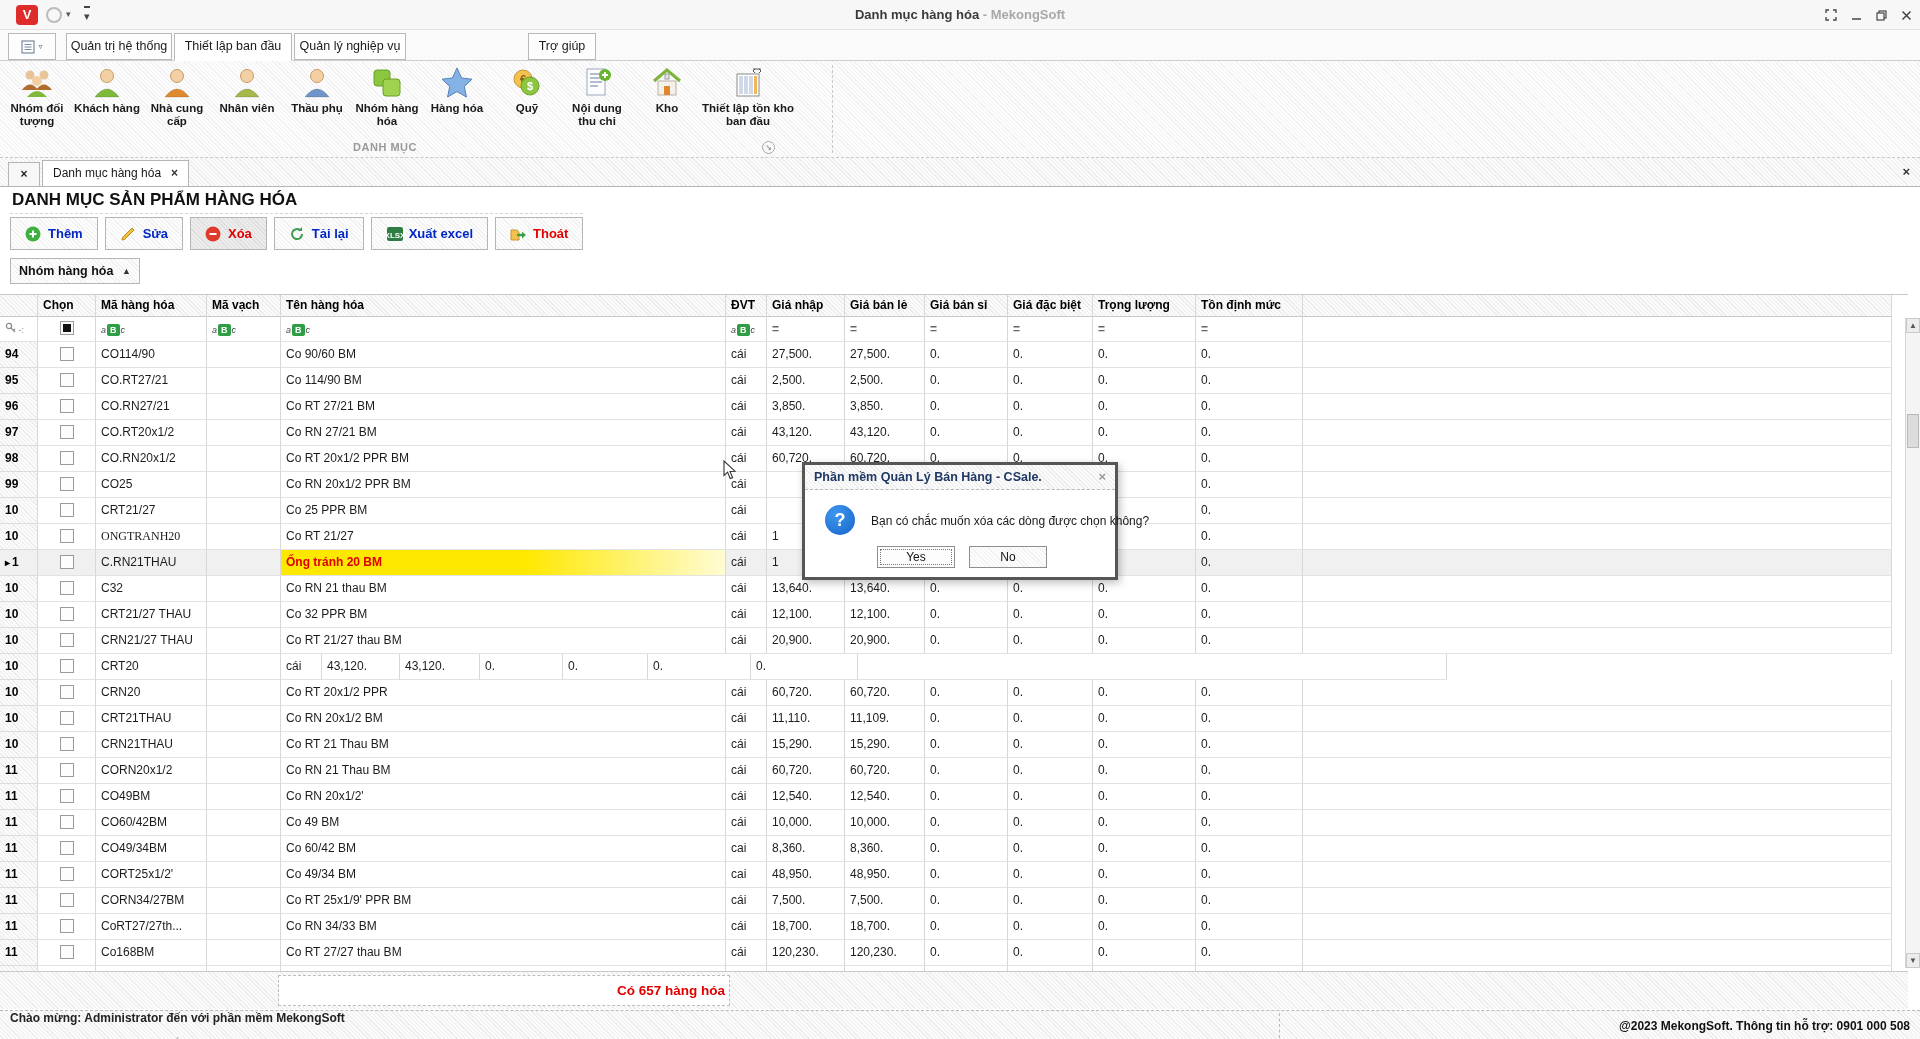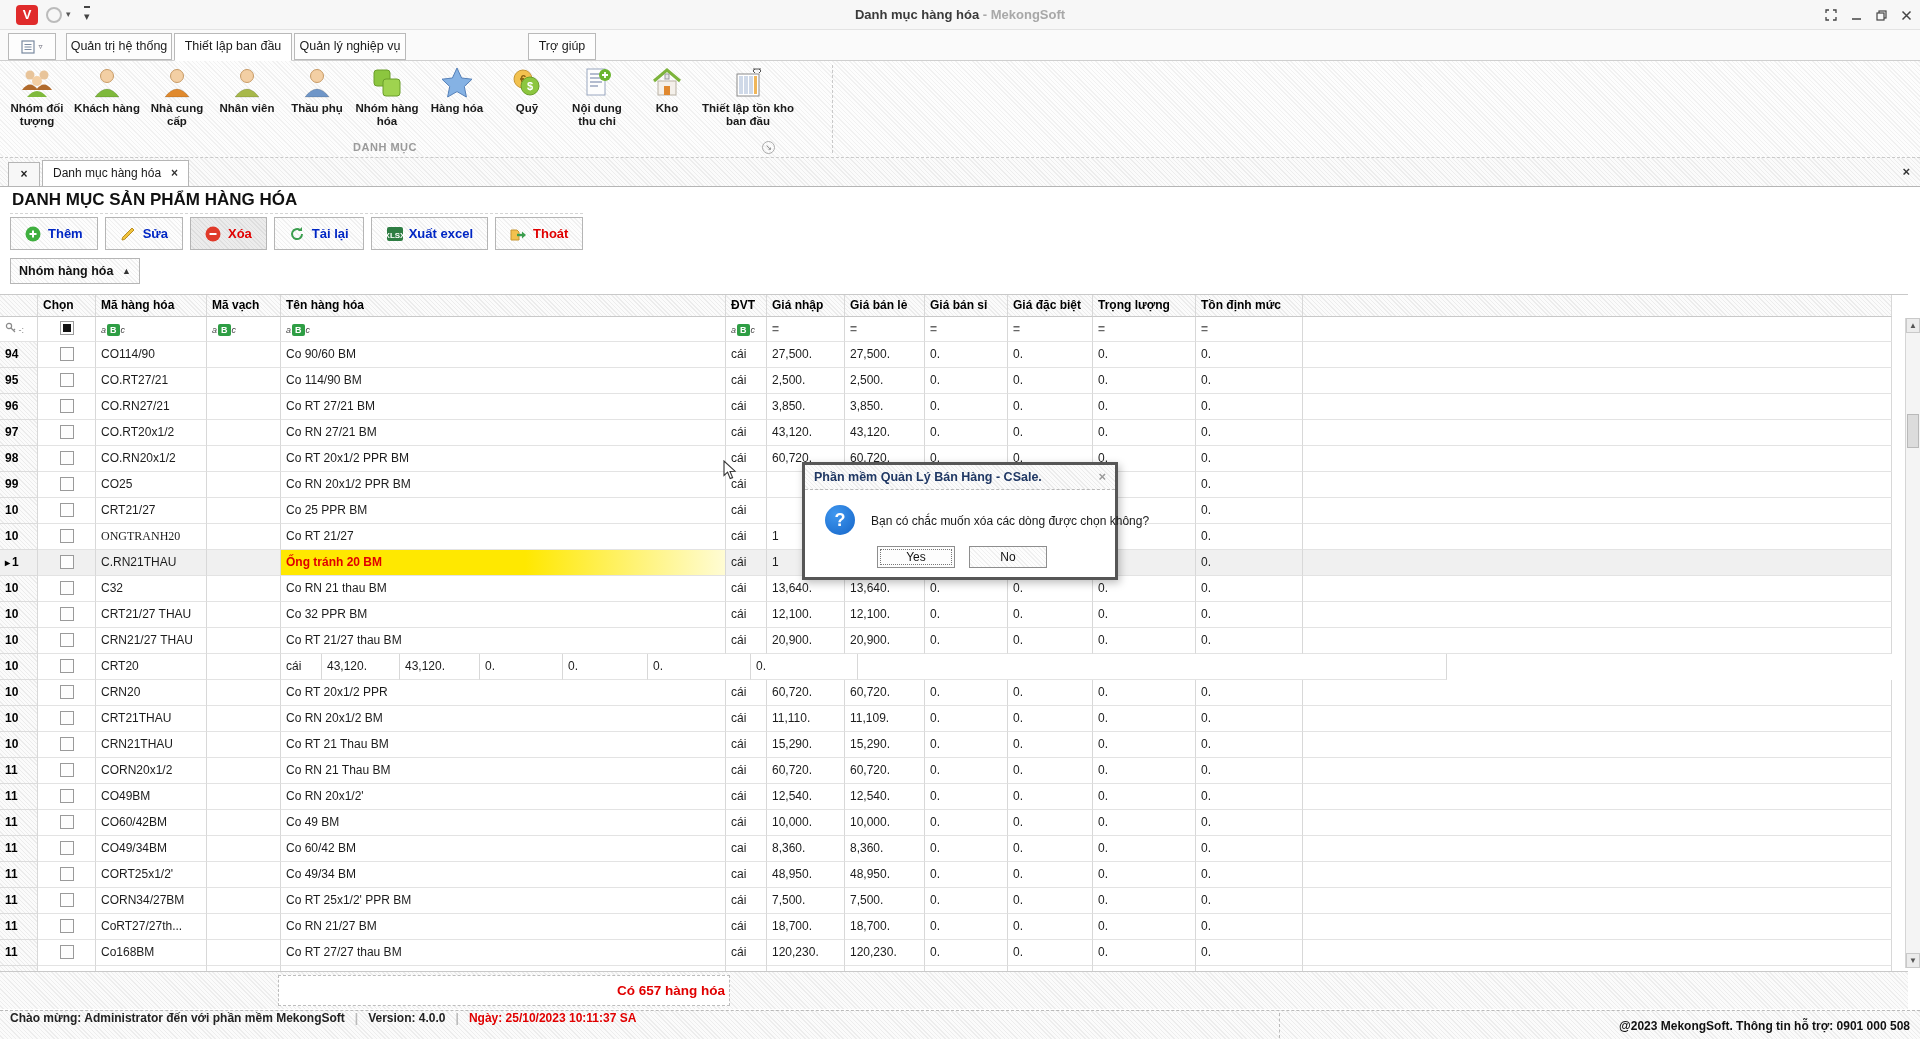"Co RT 25x1/2' PPR BM" div.gcell { text: 25x1/2' -> 25x1/9' }
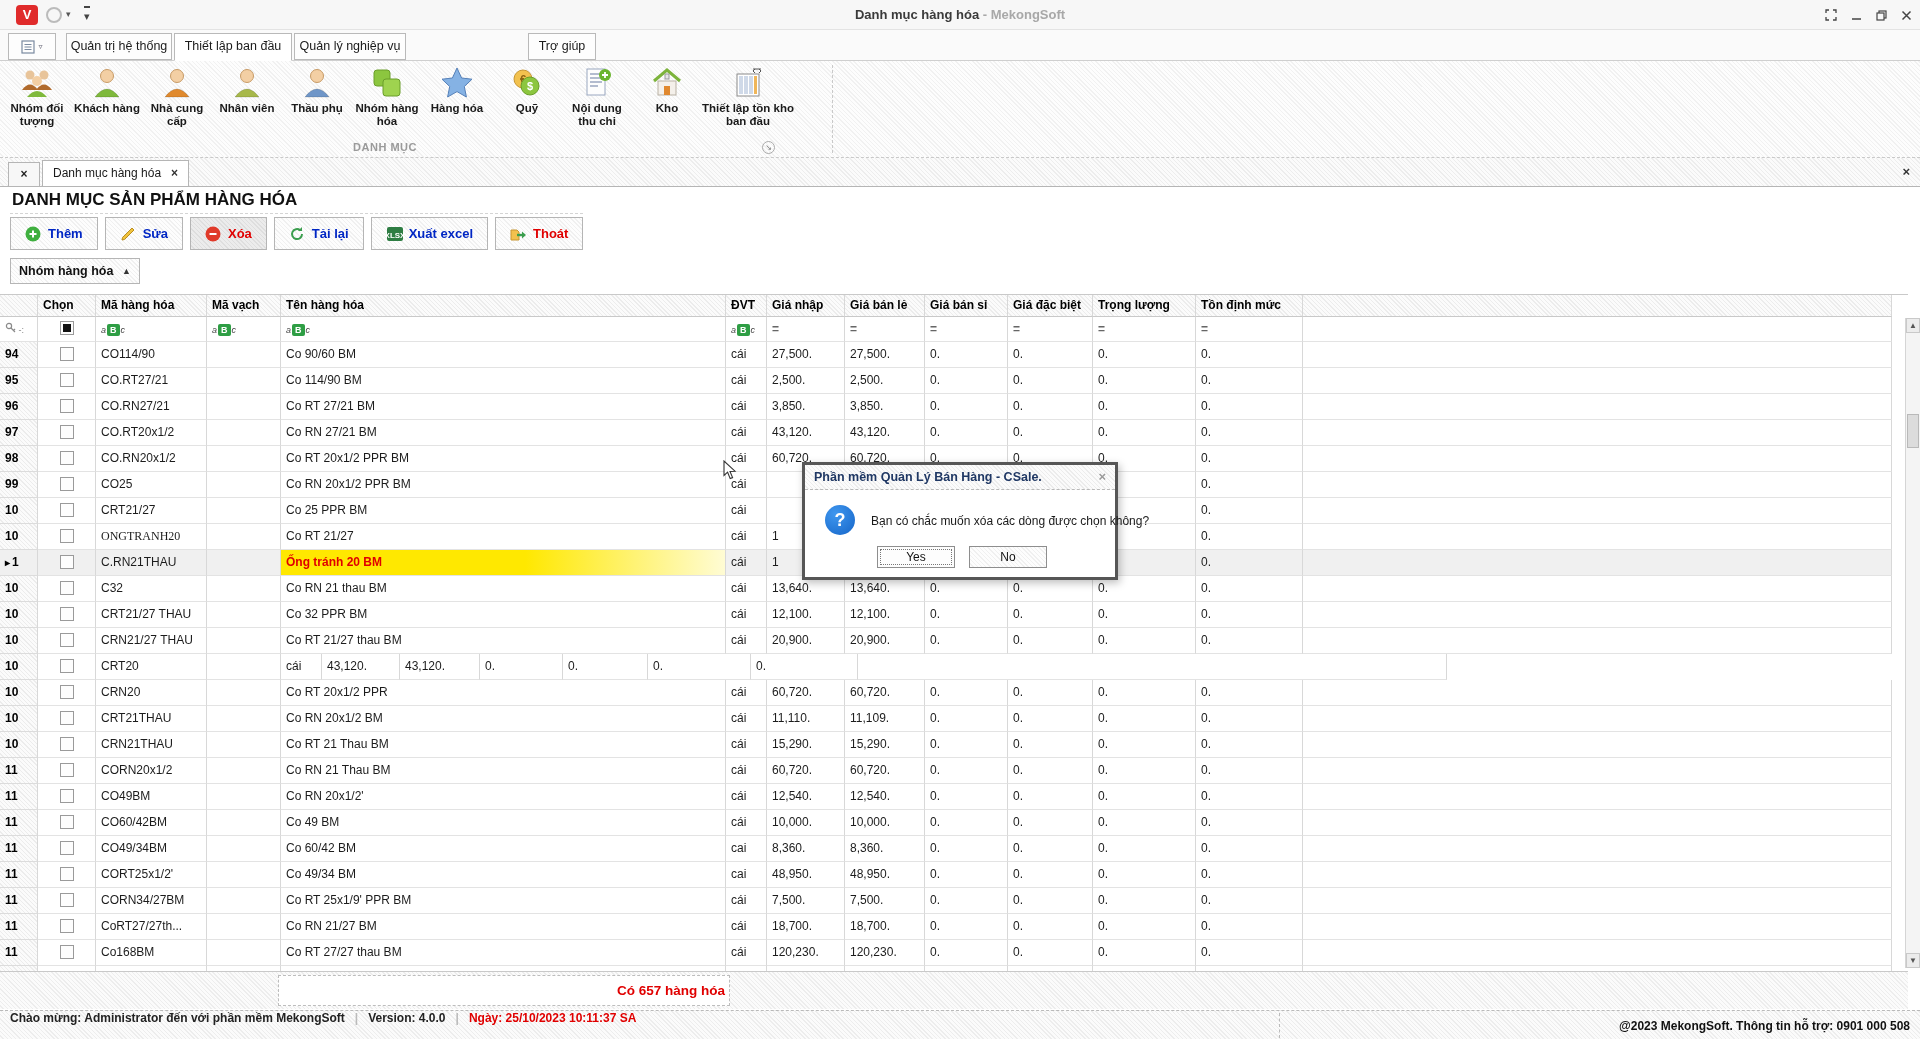"Co RN 21/27 BM" div.gcell { text: 21/27 -> 34/33 }
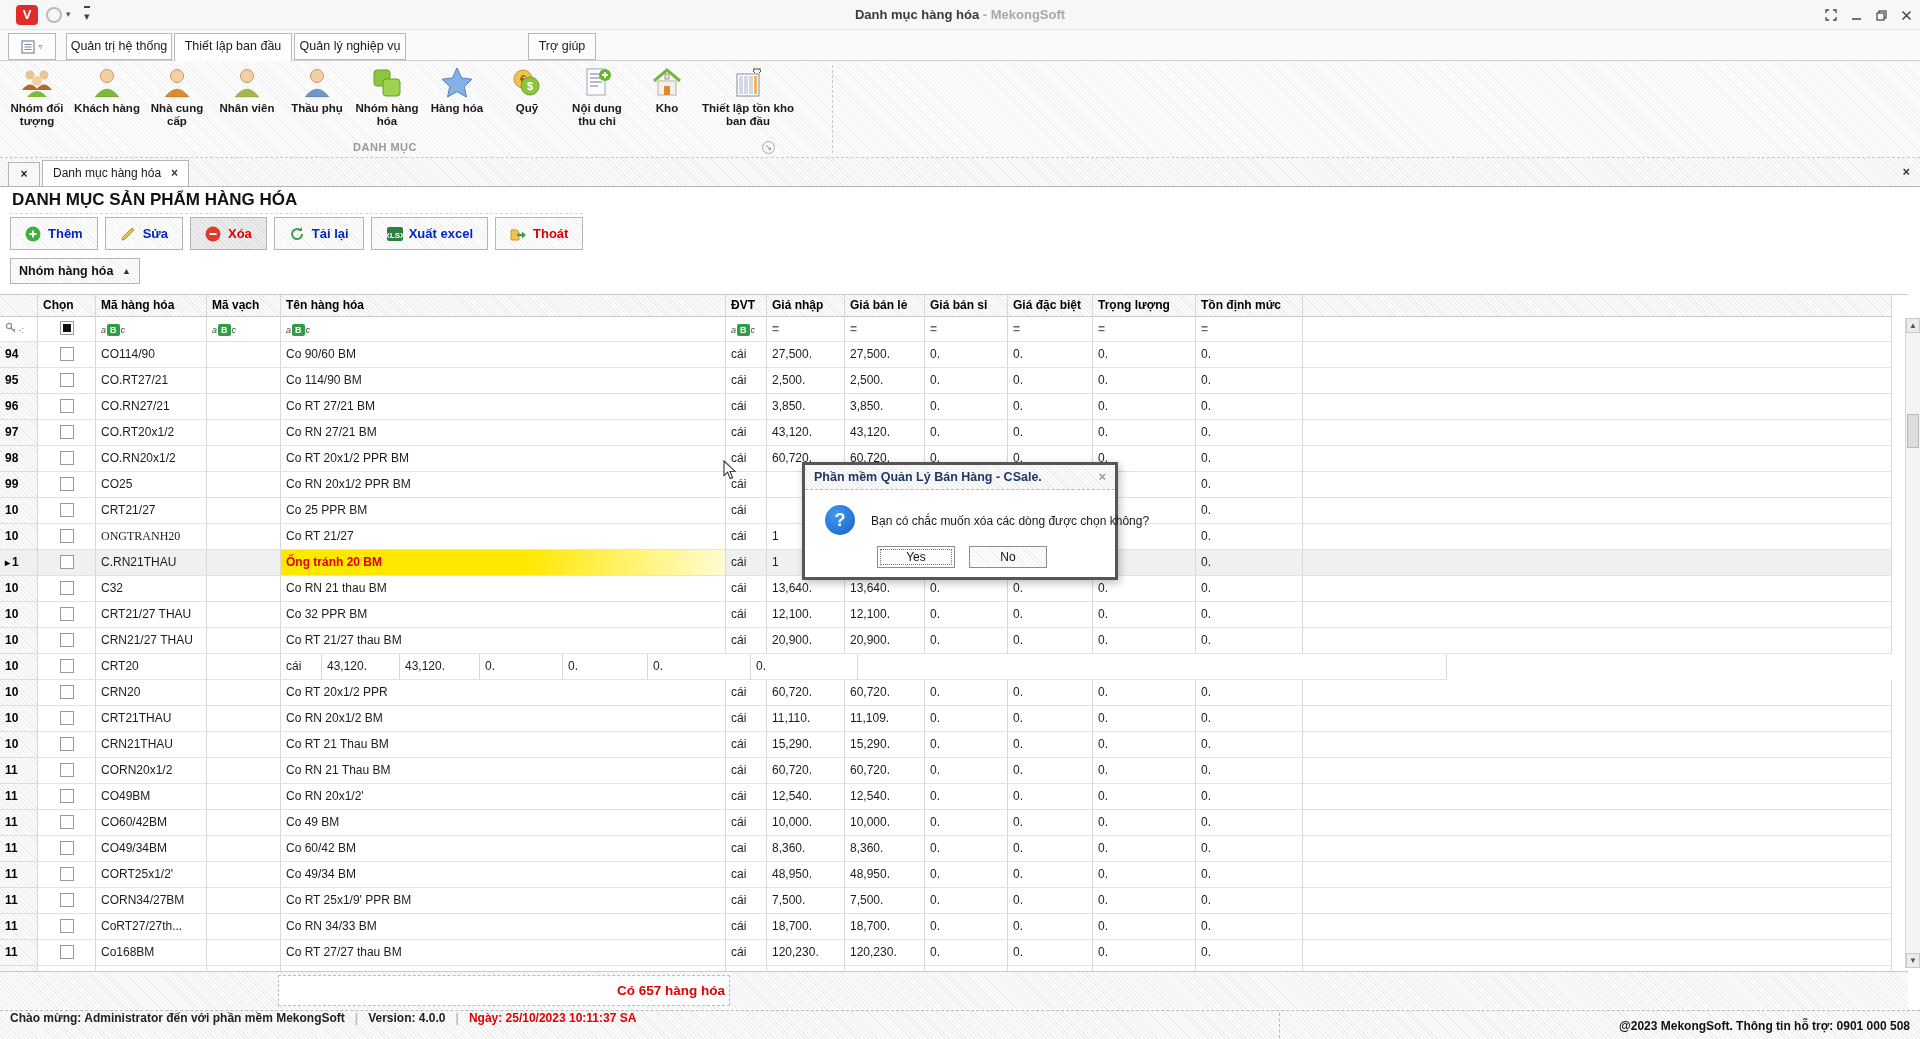"Chào mừng: Administrator đến với" #status-left { align-items: none -> center; flex-direction: none -> column }
